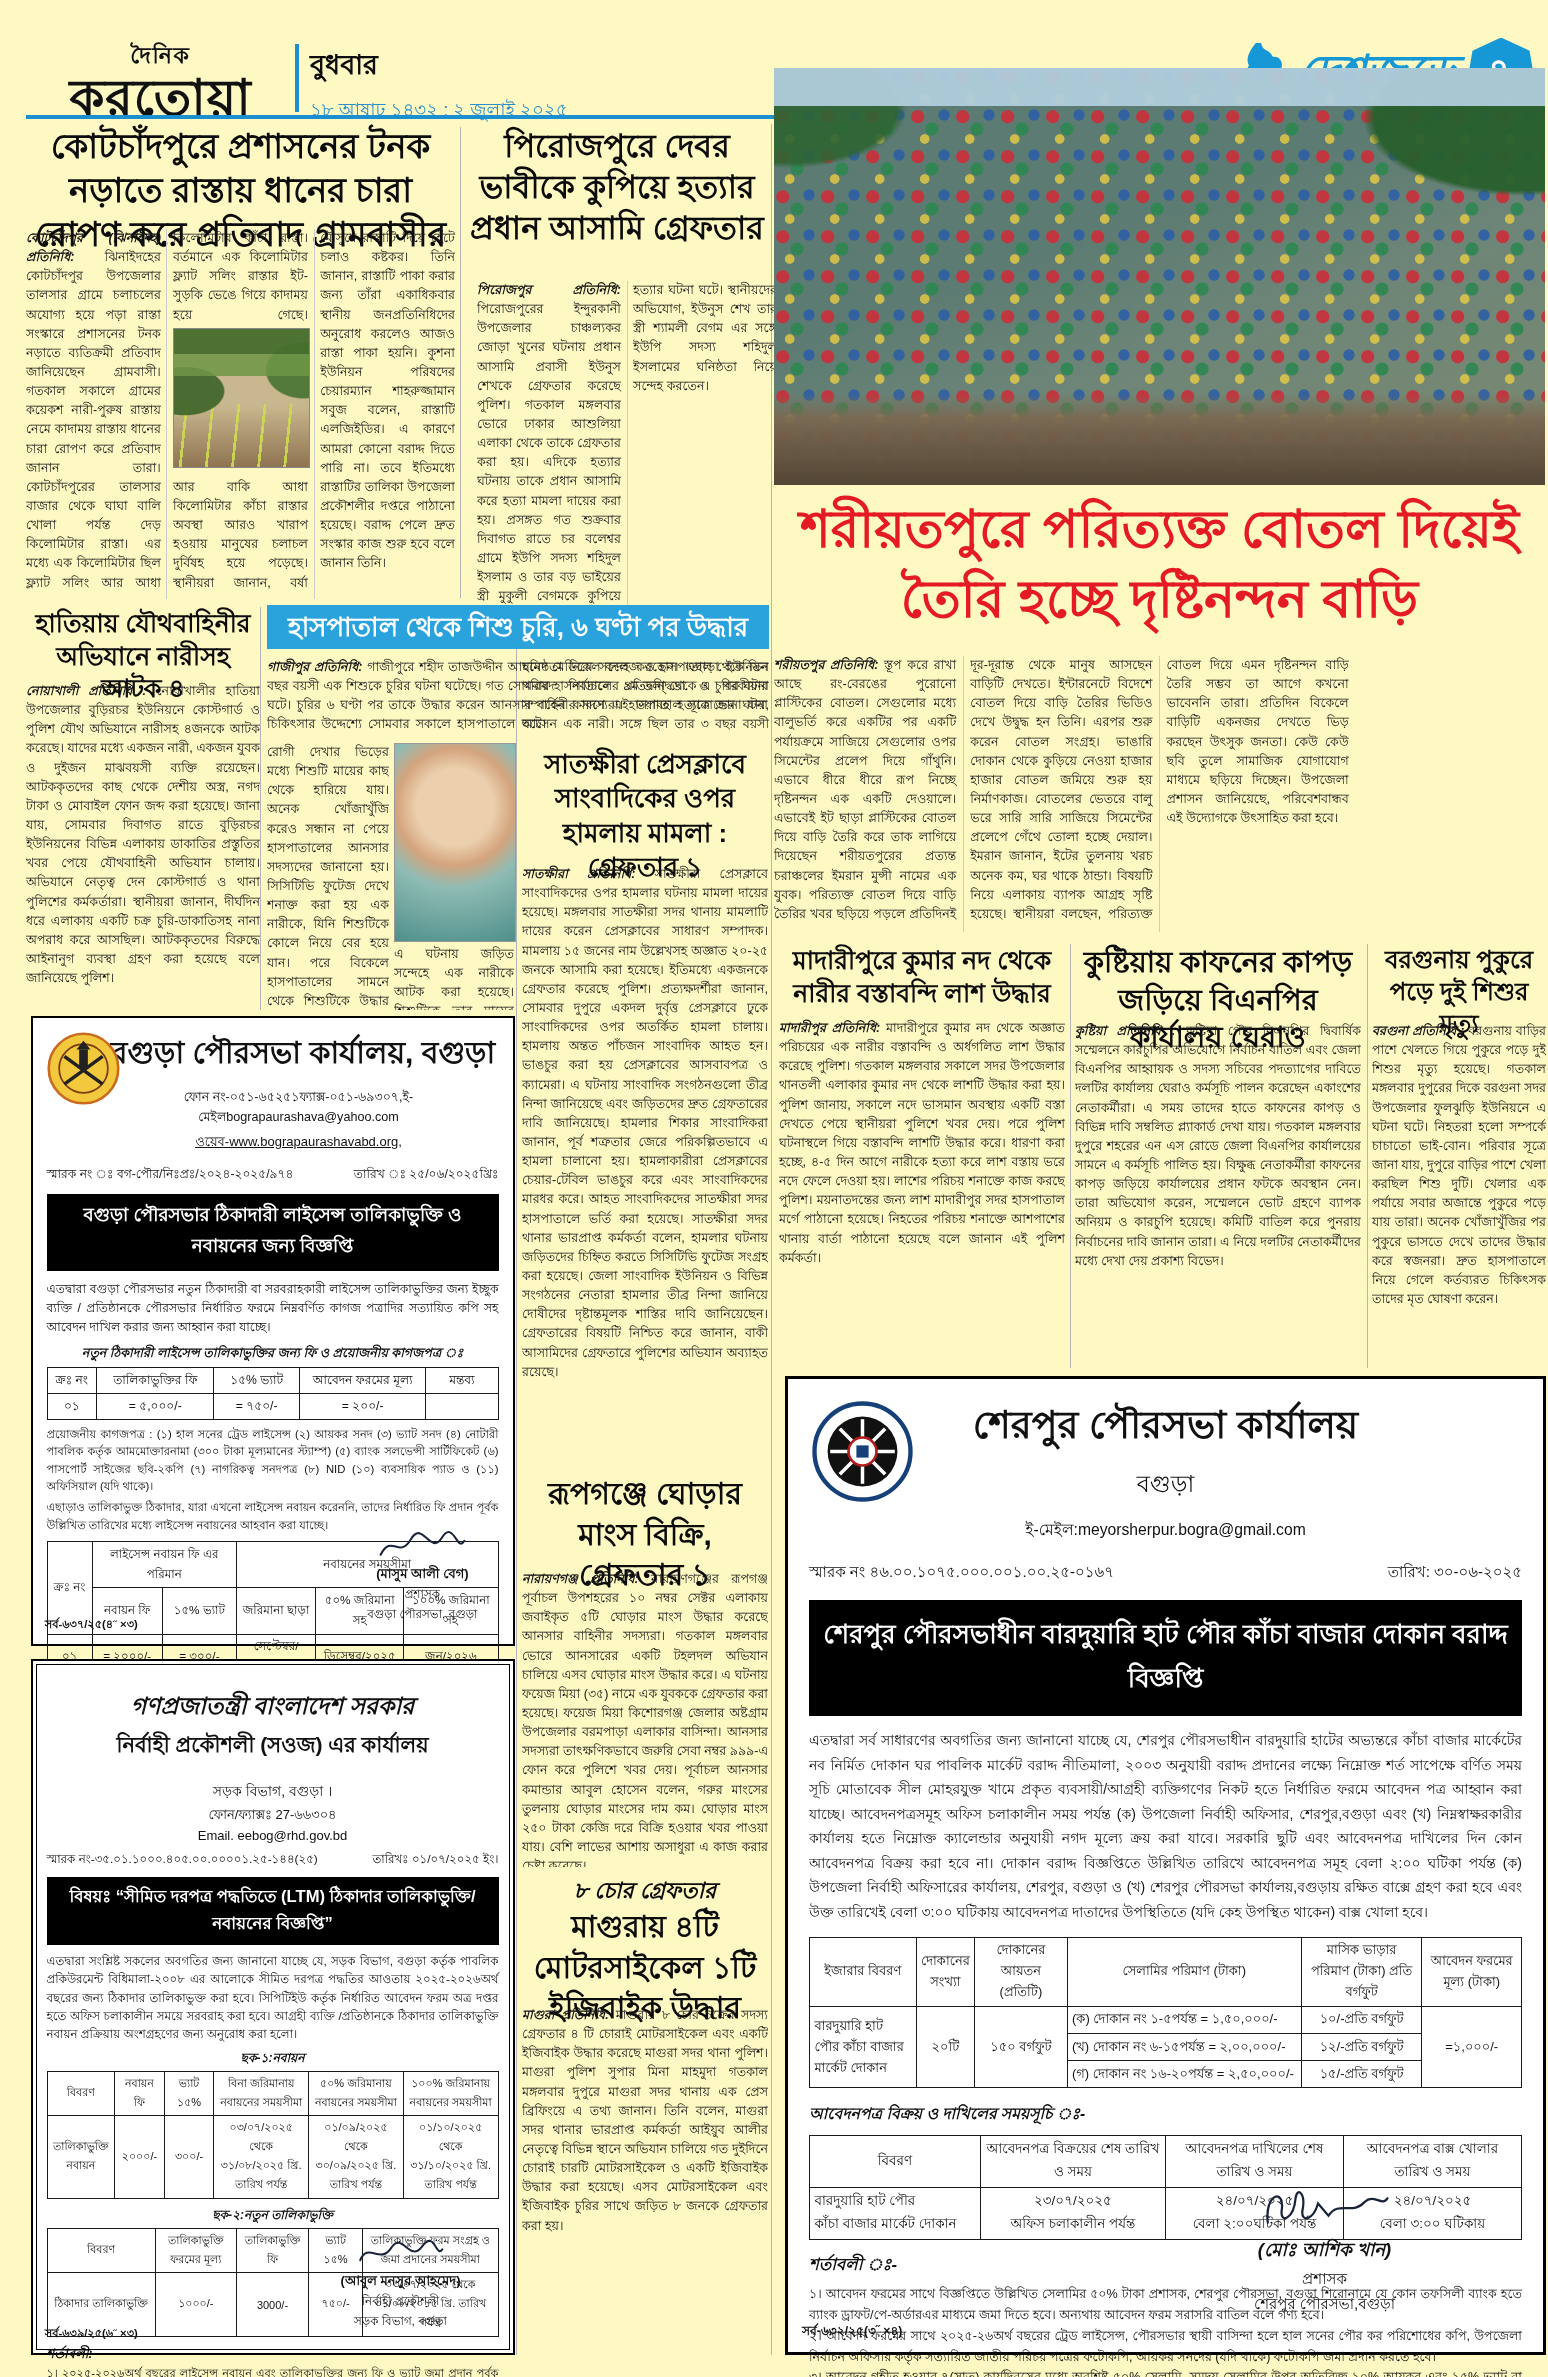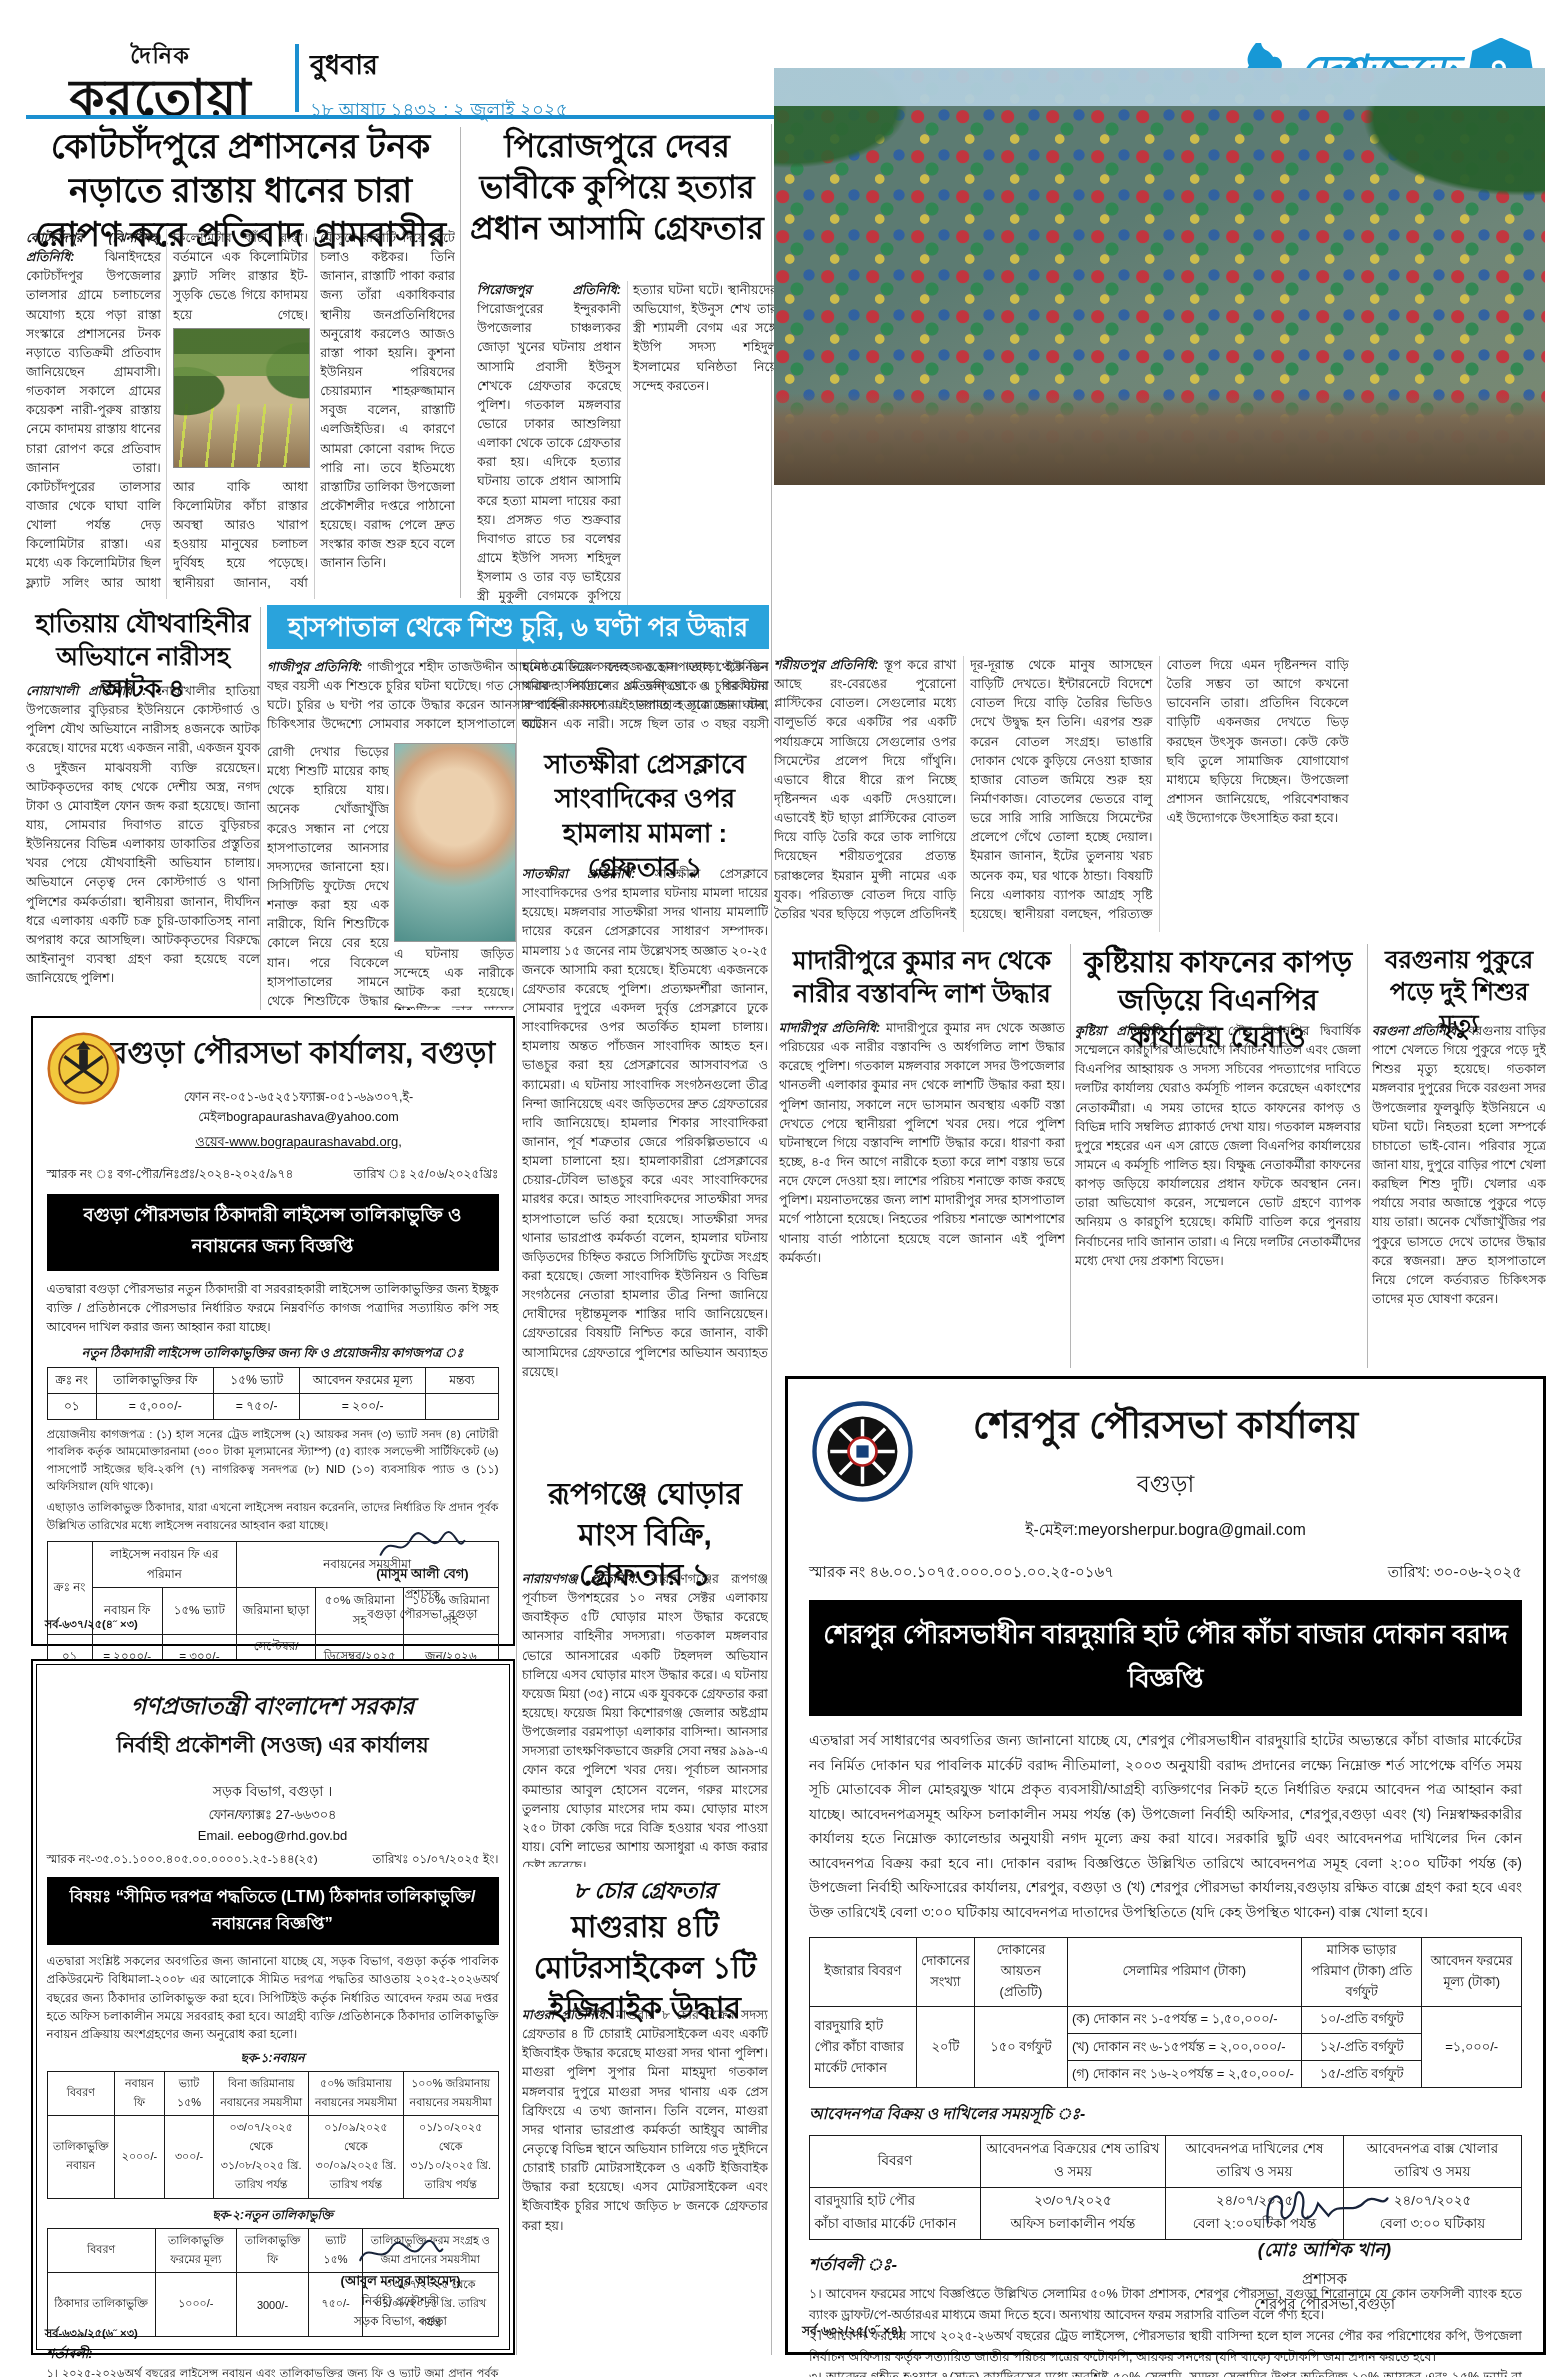"দৈনিক" #page { background: #ffffff -> #fef9c3 }
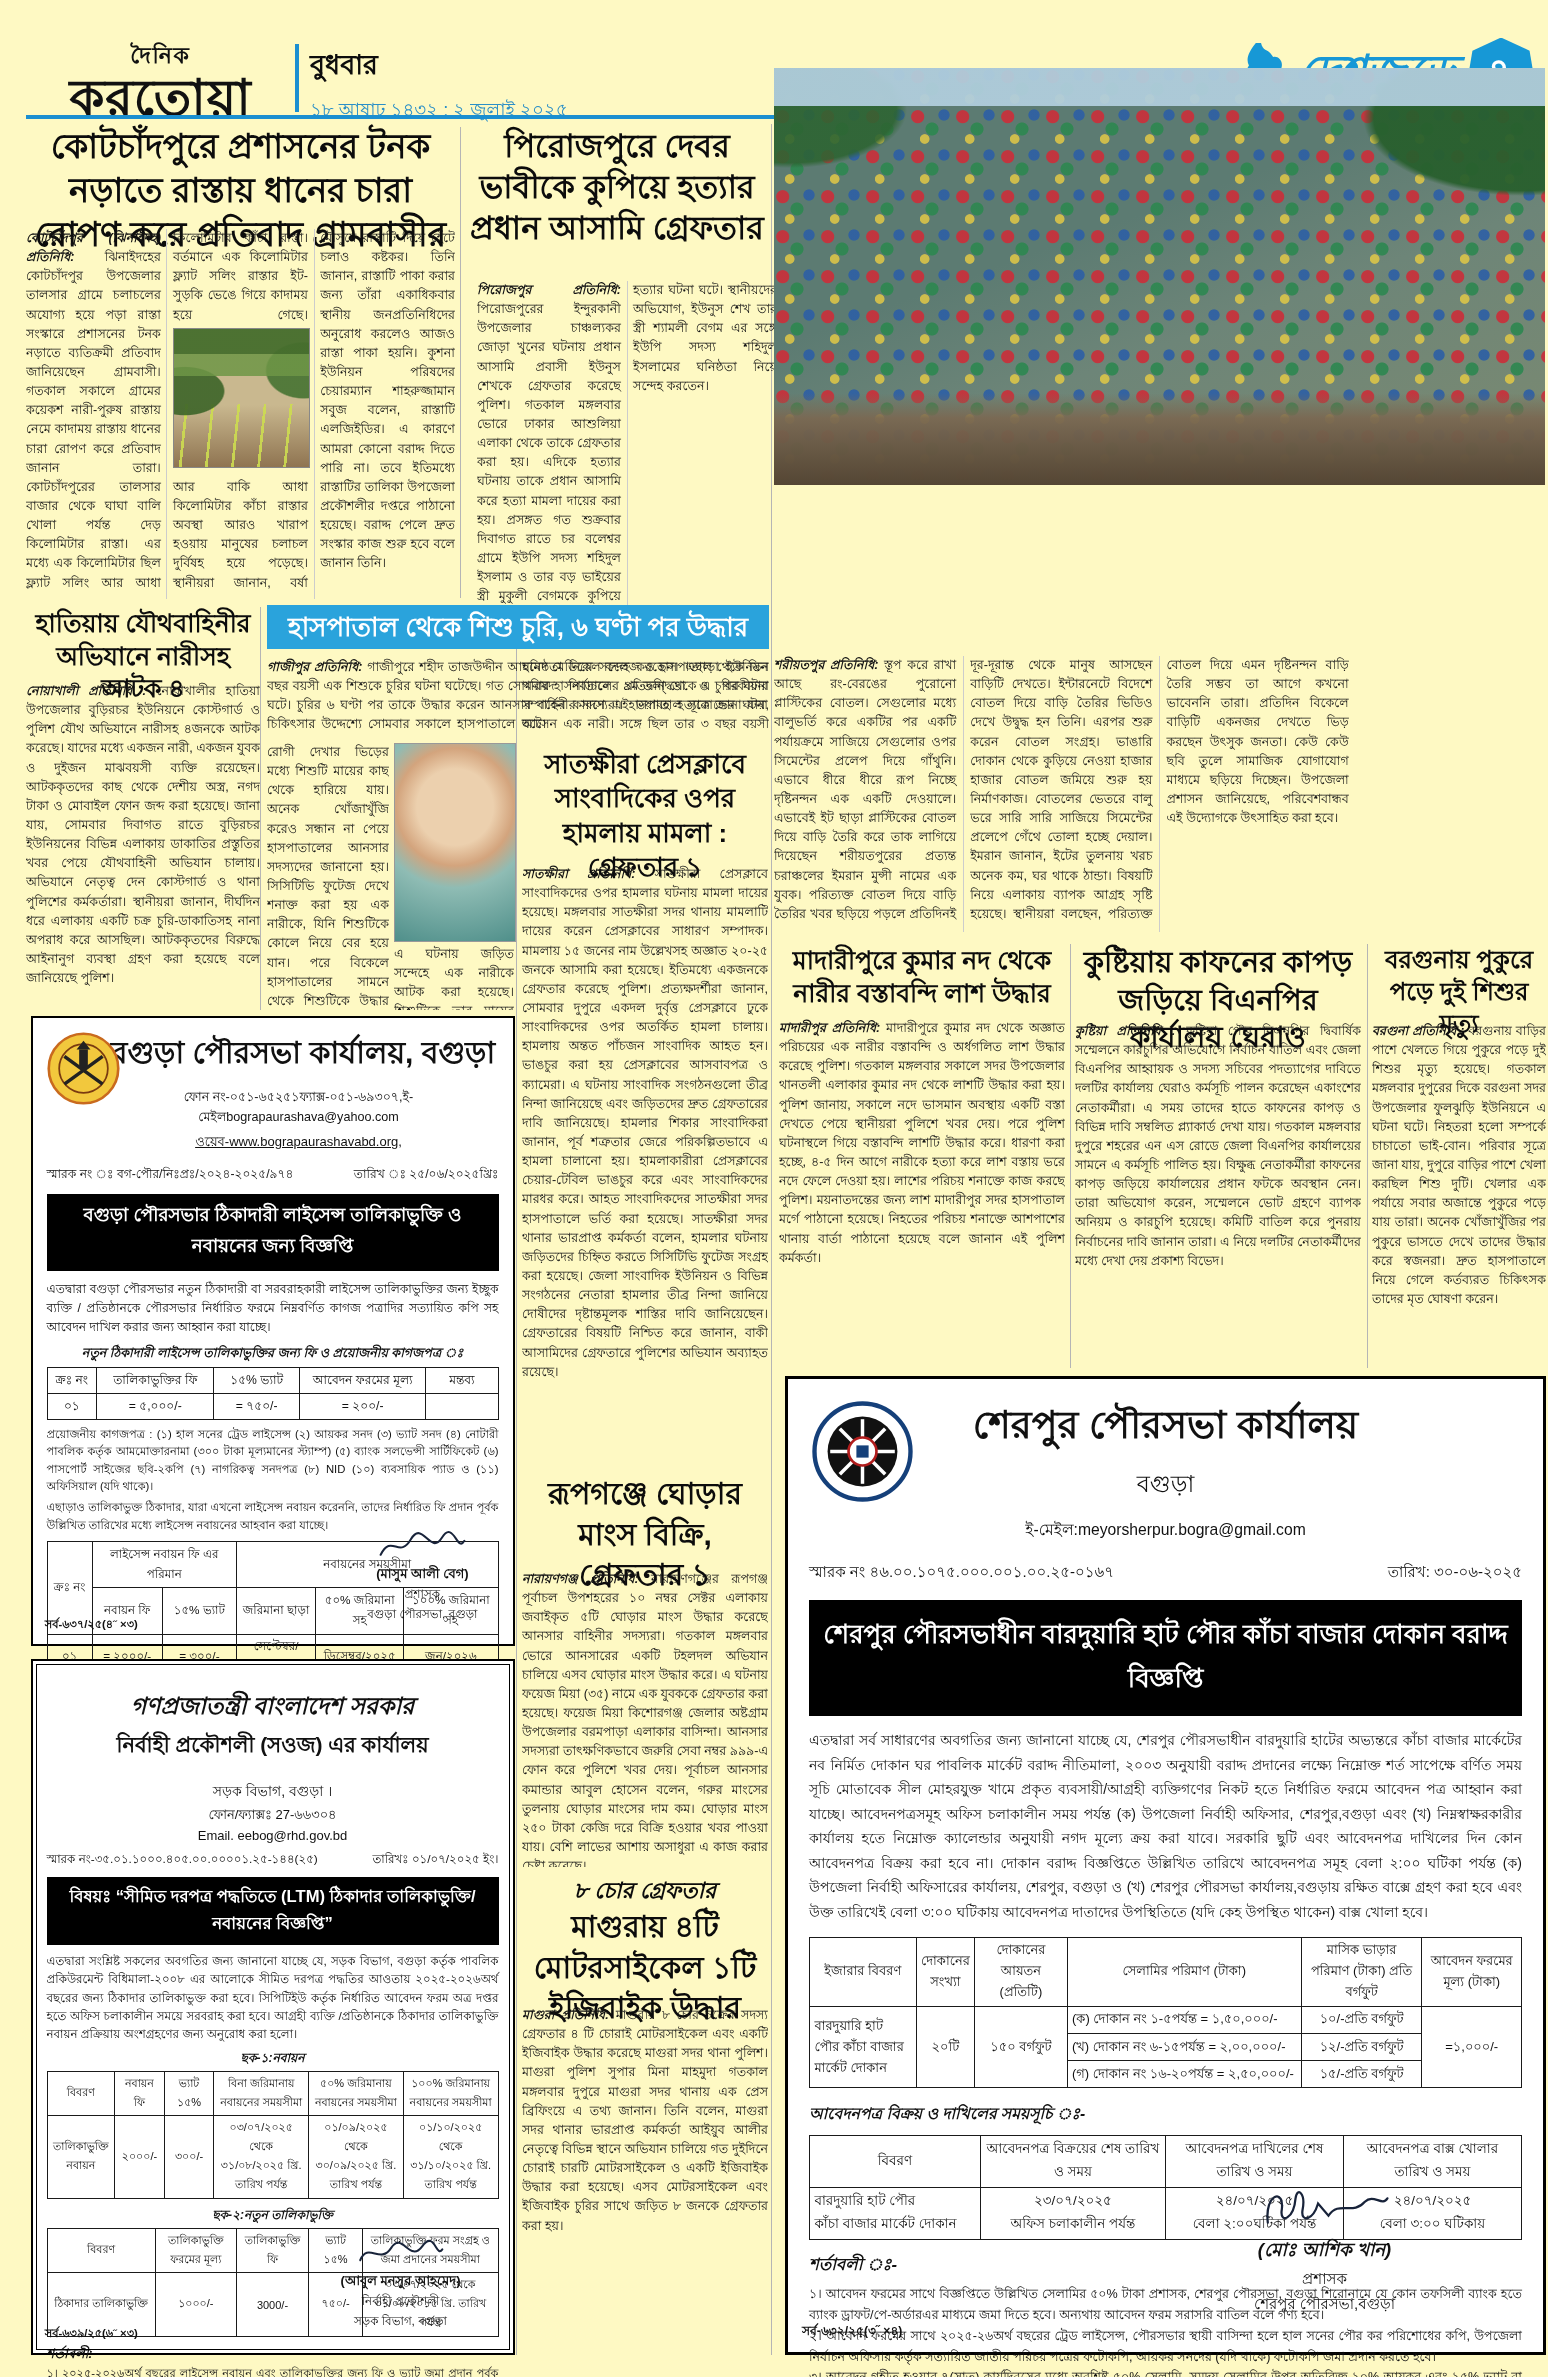"শরীয়তপুরে পরিত্যক্ত বোতল দিয়েই তৈরি" div.abs { html: none -> <div>শরীয়তপুরে পরিত্যক্ত বোতল দিয়েই তৈরি হচ্ছে দৃষ্টিনন্দন বাড়ি</div> }
